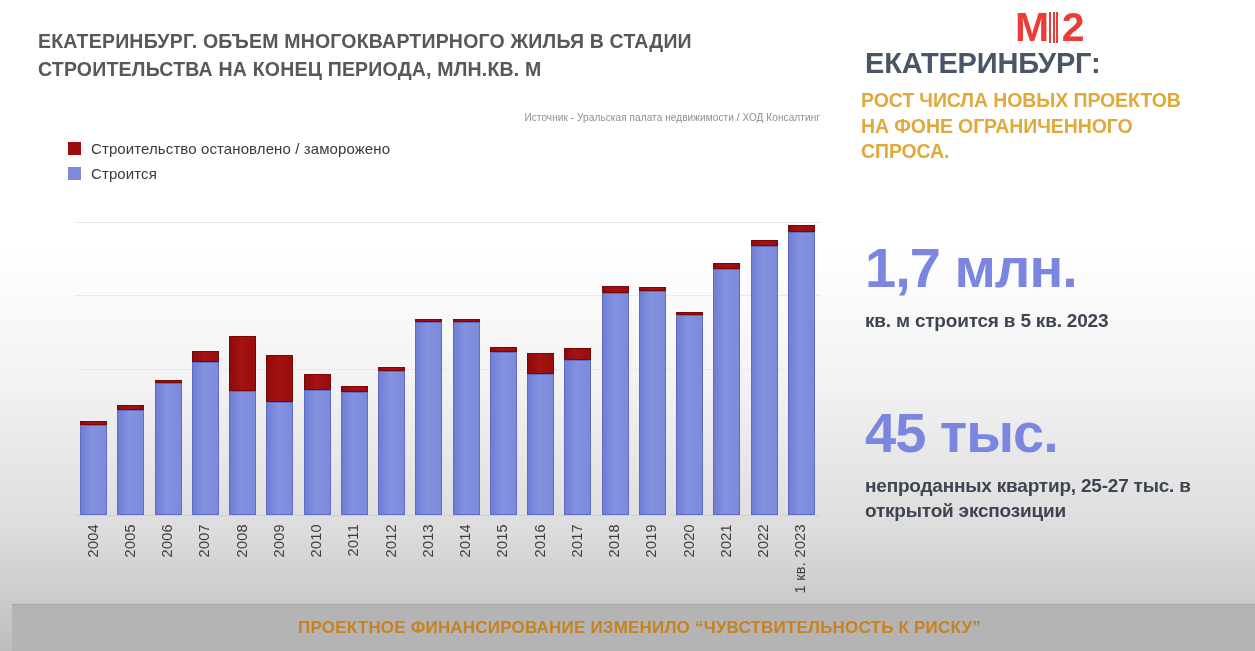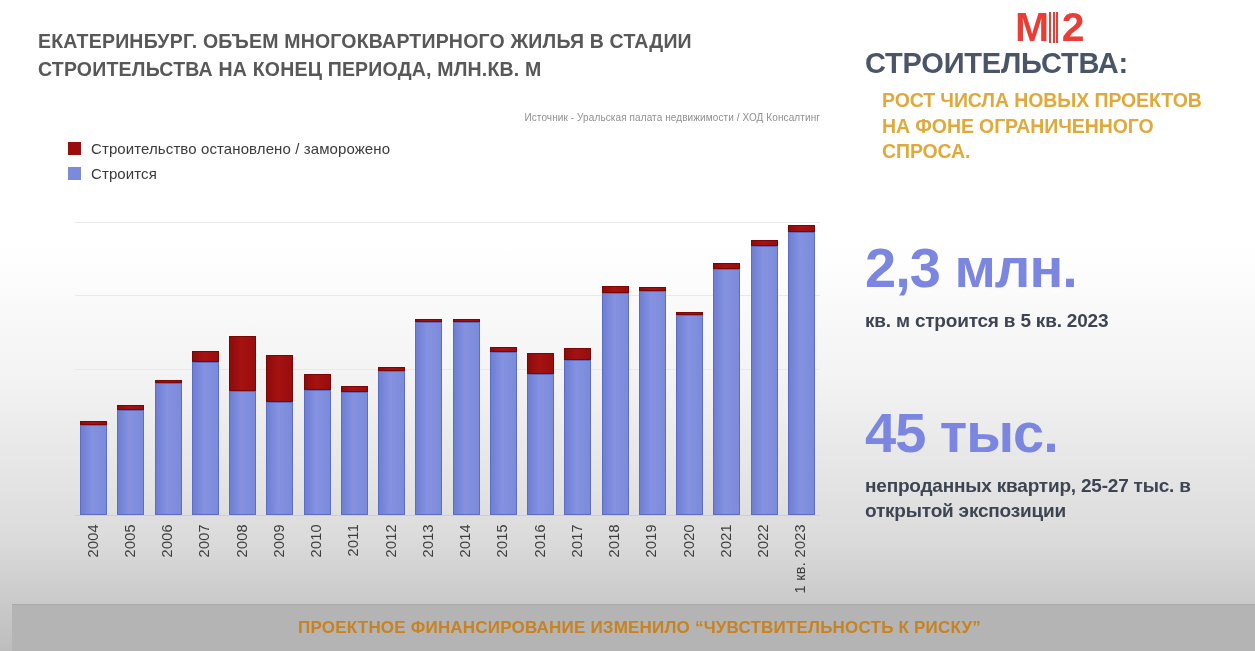"СТРОИТЕЛЬСТВА:" div { text: СТРОИТЕЛЬСТВА -> ЕКАТЕРИНБУРГ }
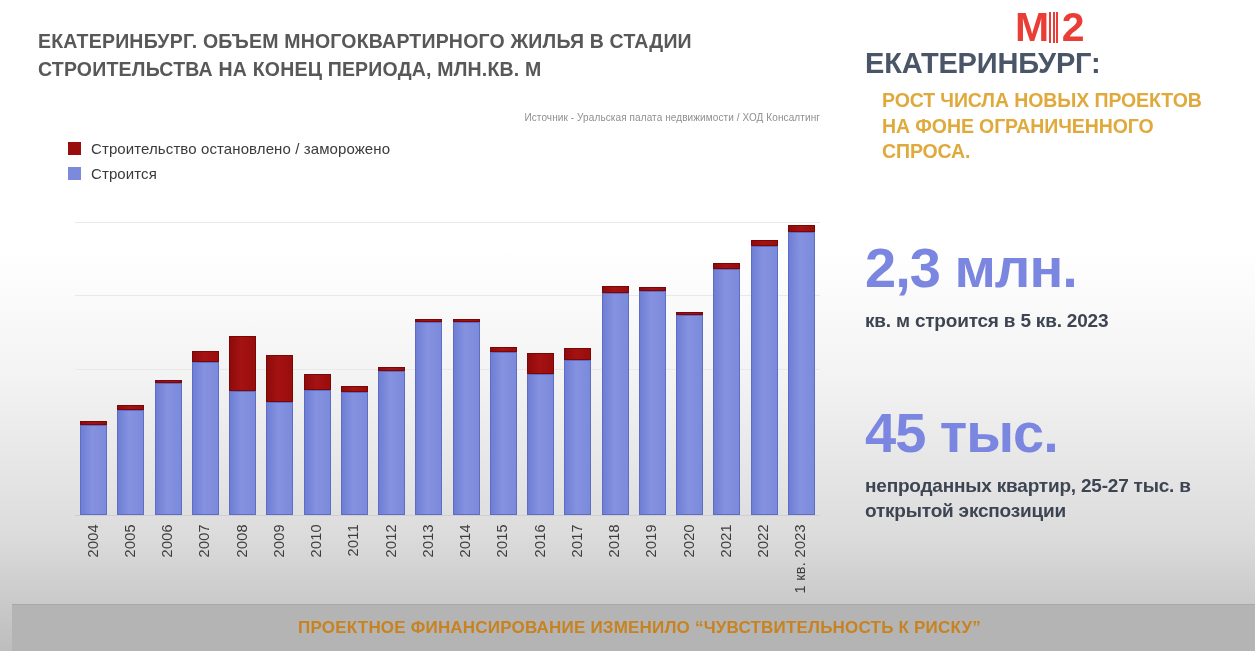"РОСТ ЧИСЛА НОВЫХ ПРОЕКТОВ НА" #subhead { left: 27px -> 6px }
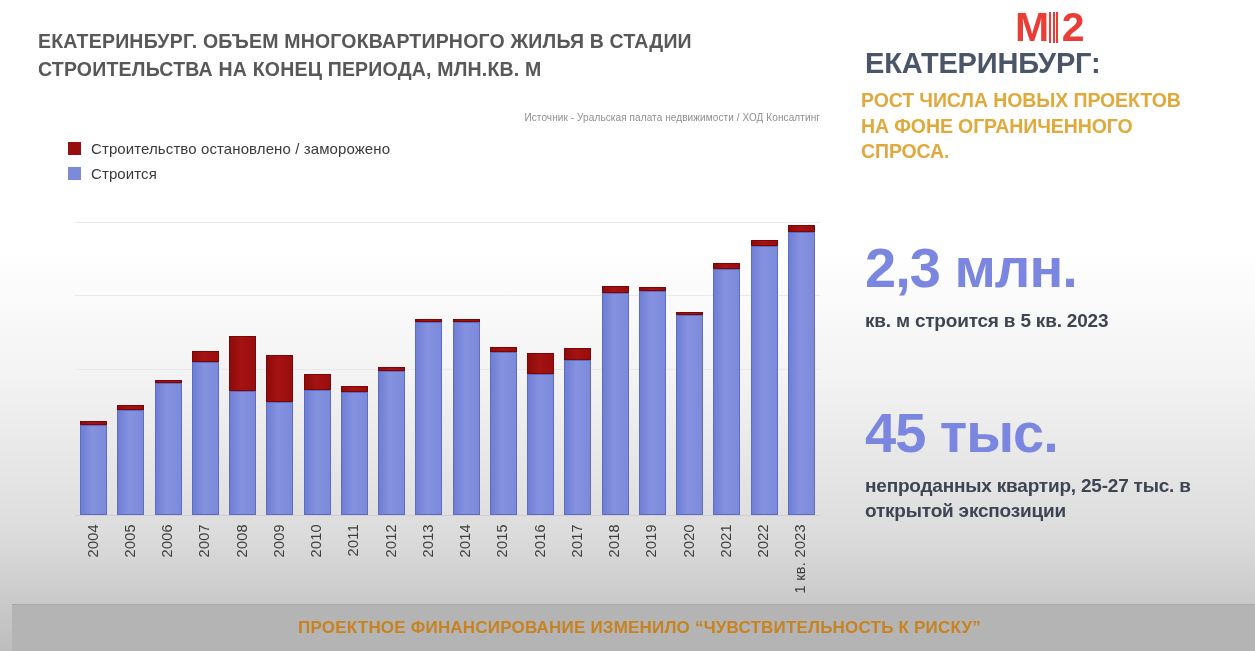"2,3 млн." div.stat-value { text: 2,3 -> 1,7 }
